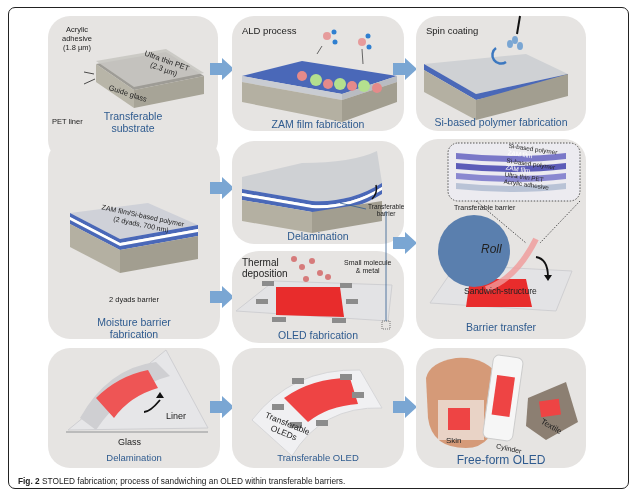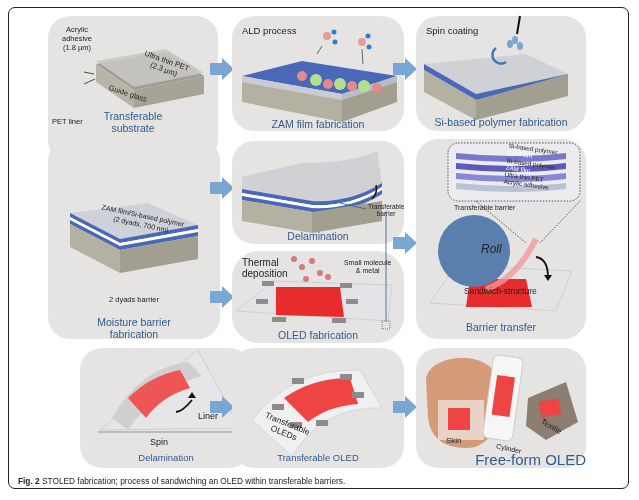"Liner" div.panel { margin-left: 32px -> none }
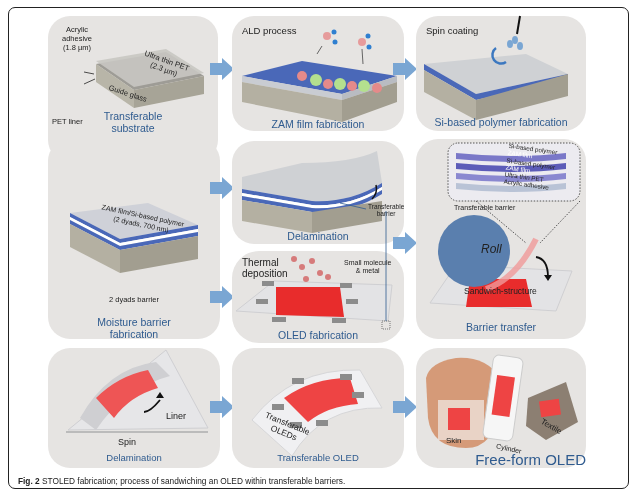"Spin" div.lbl { text: Spin -> Glass }
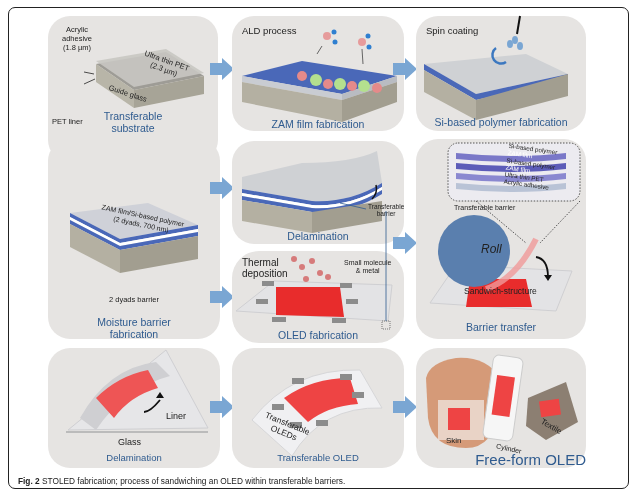"Free-form OLED" div.caption { font-size: 15px -> 12px; text-align: right -> none }
